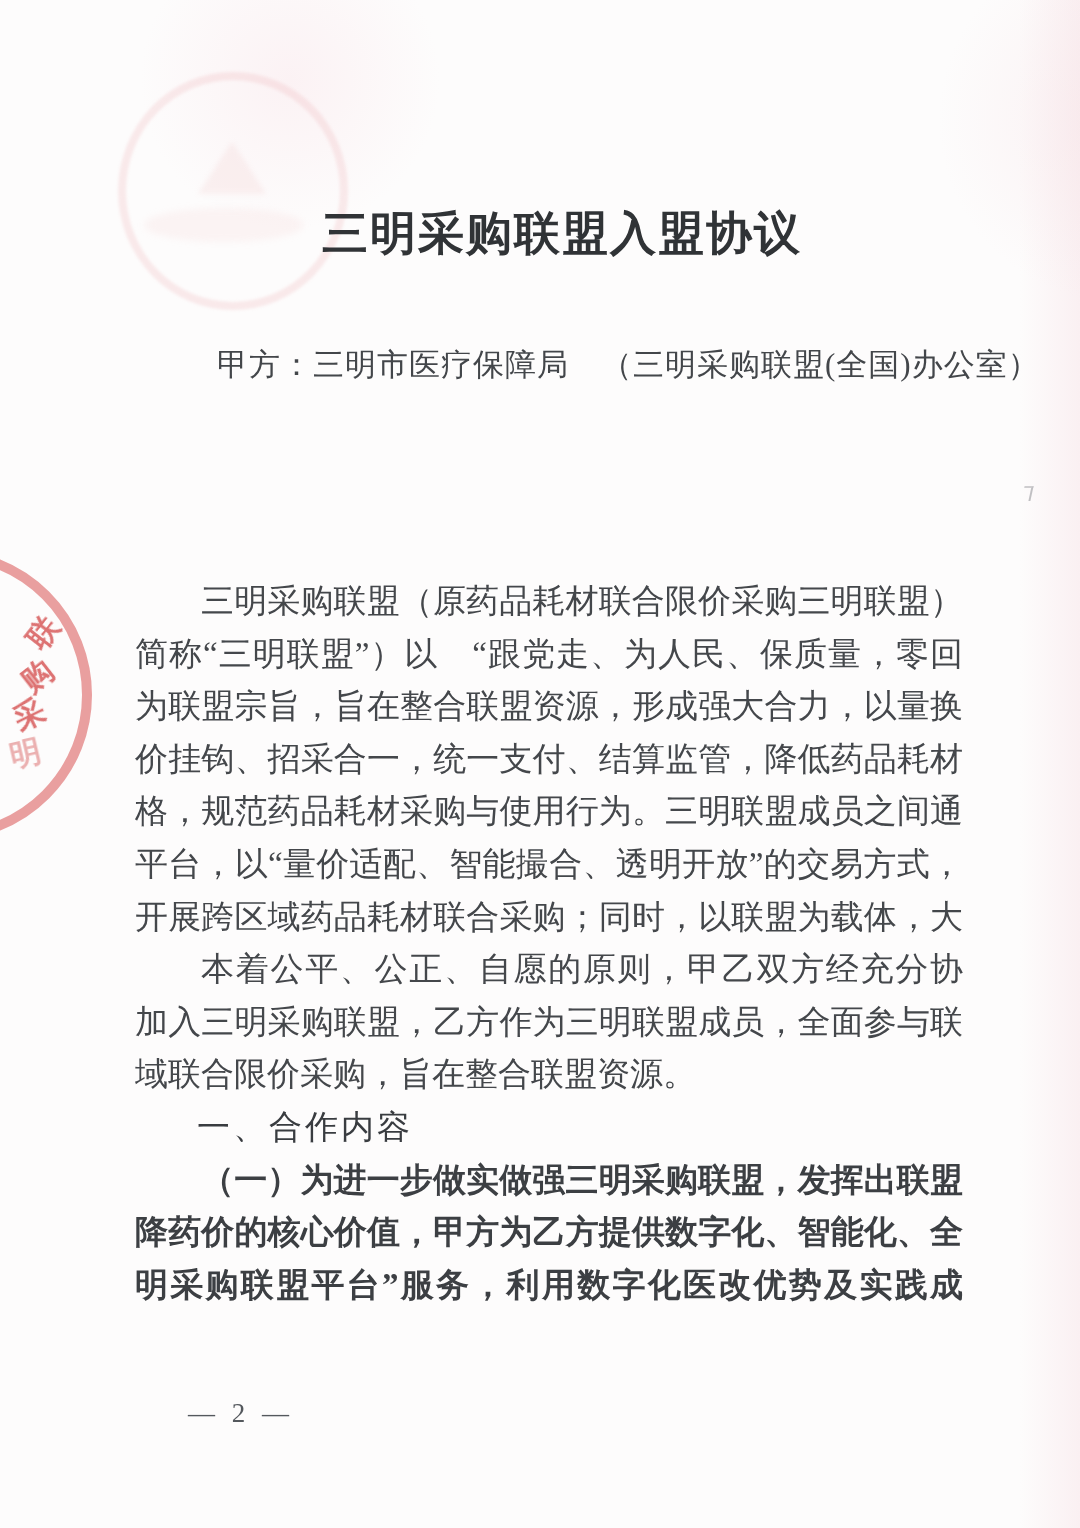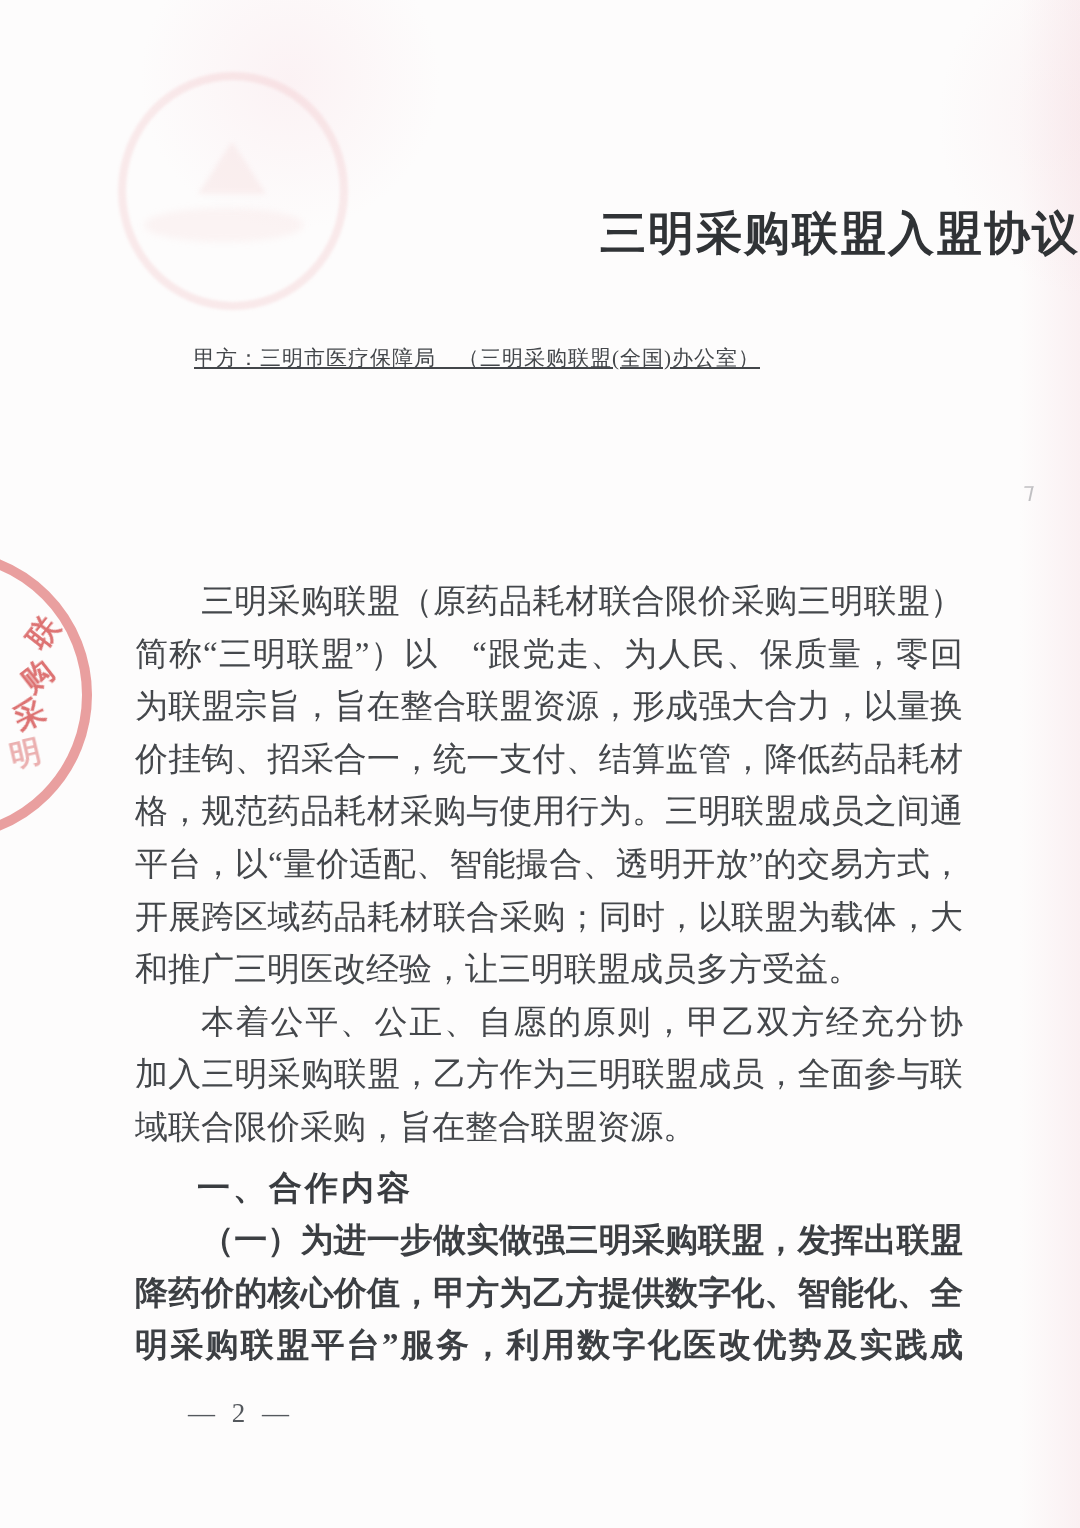"三明采购联盟入盟协议" .doc-title { text-align: right -> center }
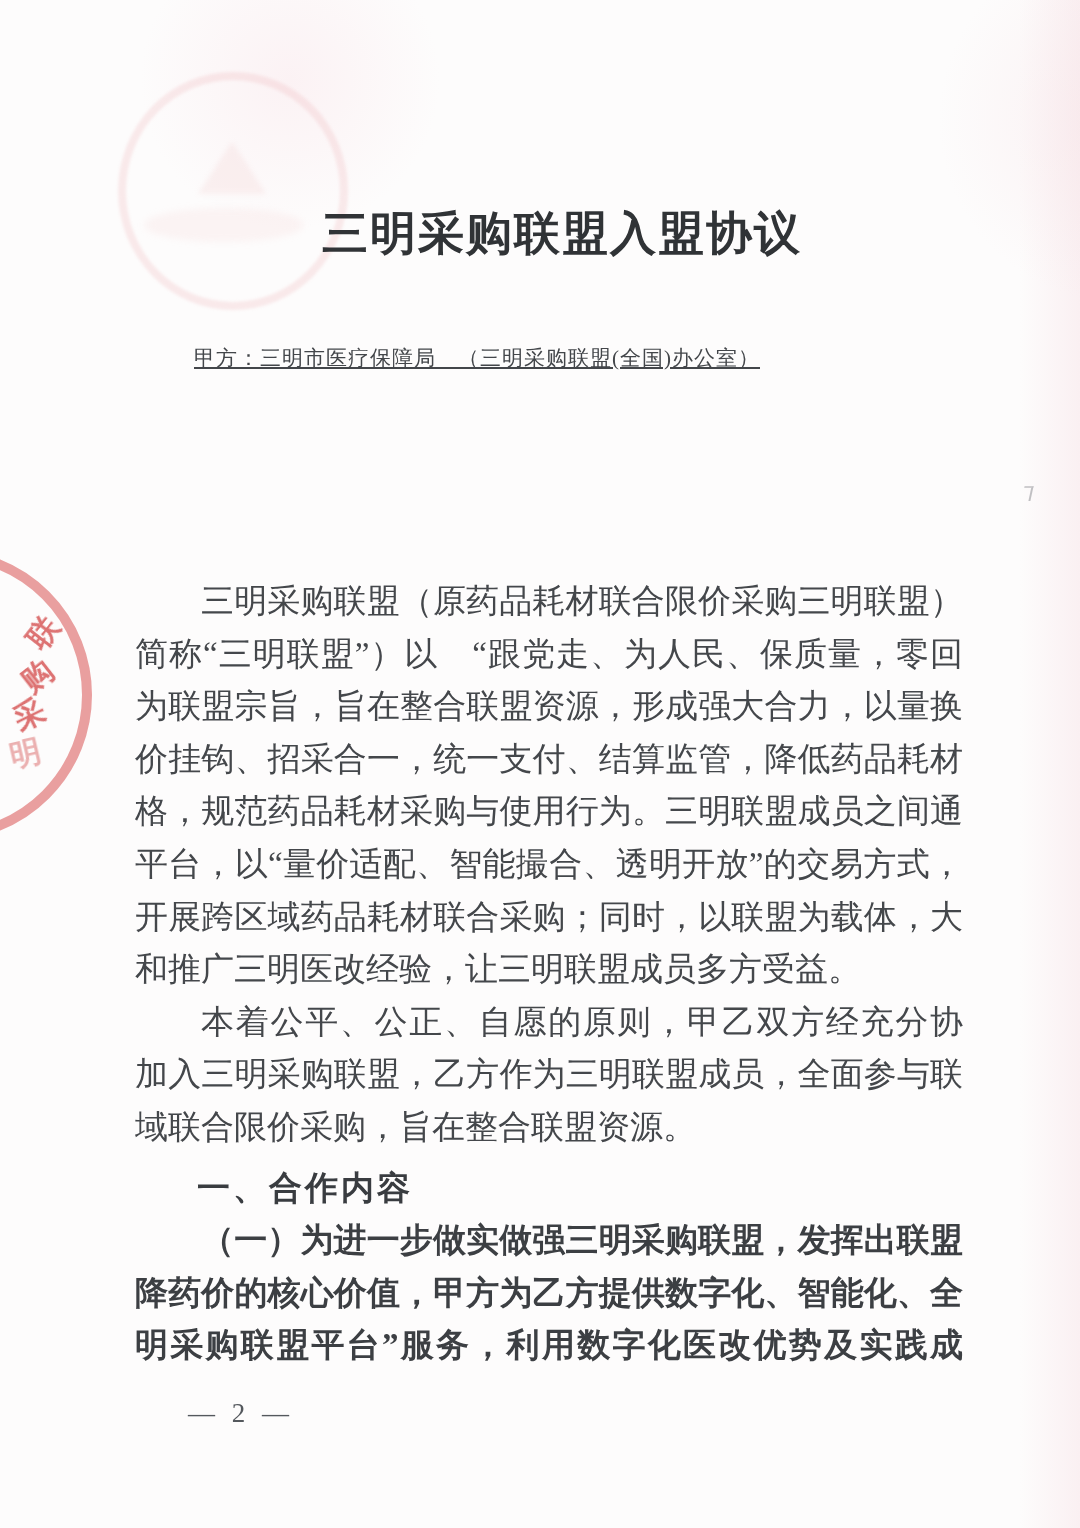"甲方：三明市医疗保障局 （三明采购联盟(全国)办公室）" .party-line { font-size: 21px -> 31px; left: 194px -> 217px; text-decoration: underline -> none }
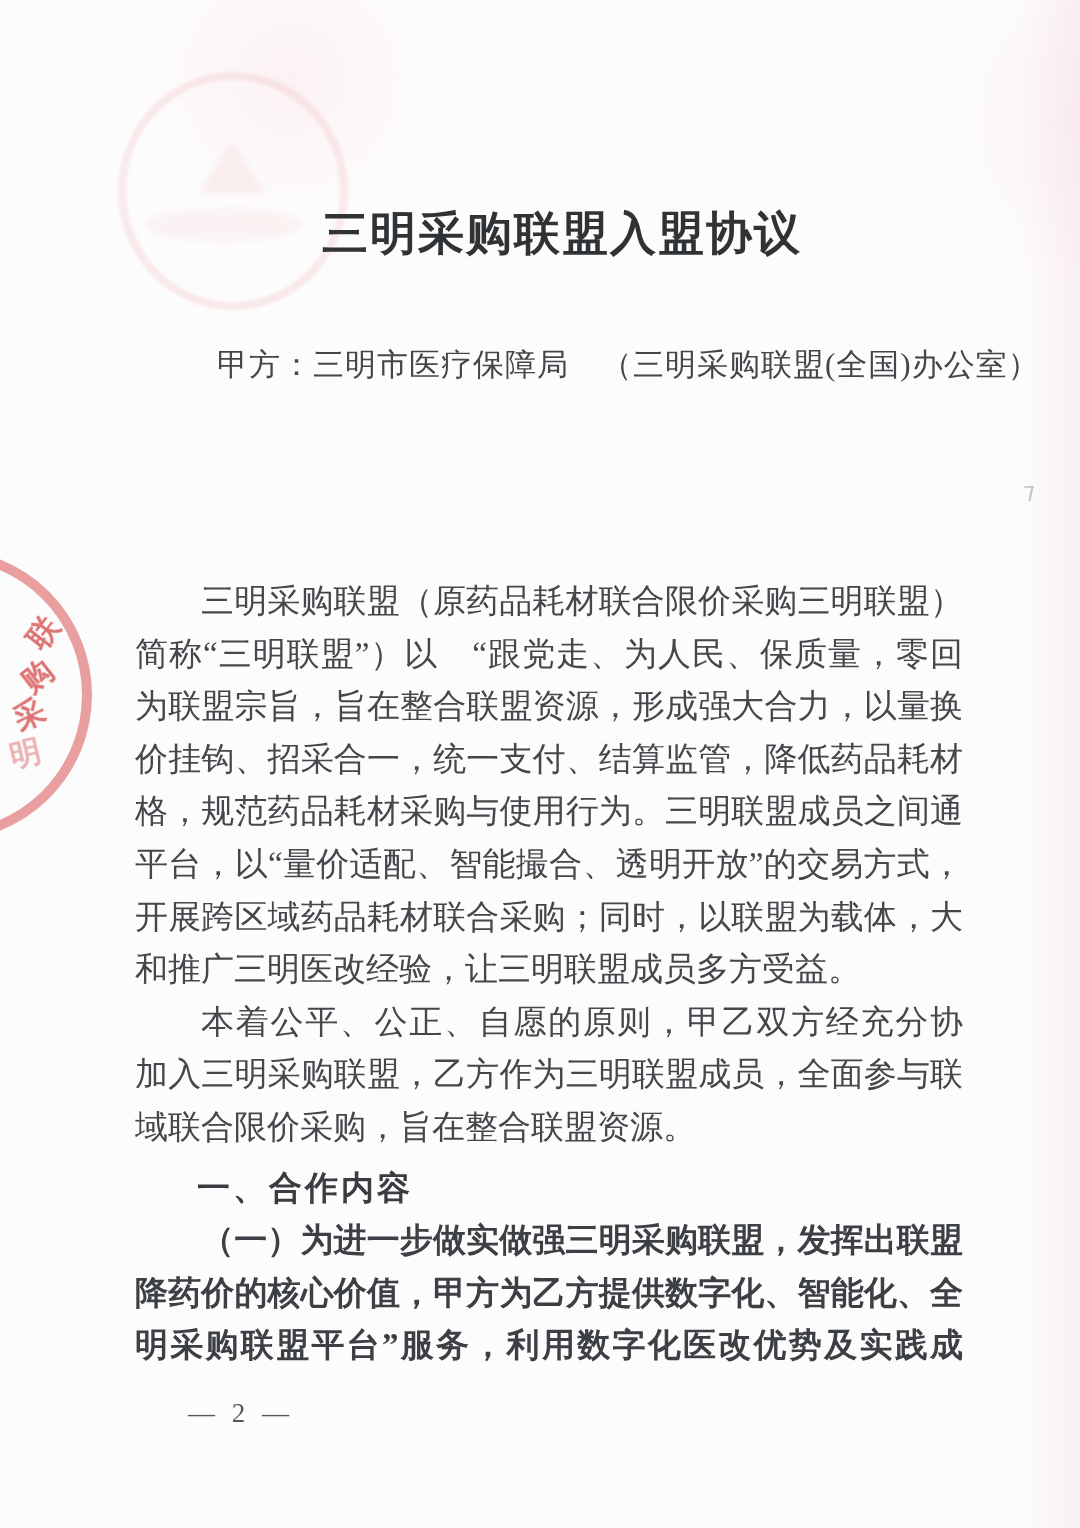"和推广三明医改经验，让三明联盟成员多方受益。" div.line { html: <div>和推广三明医改经验，让三明联盟成员多方受益。</div> -> none }
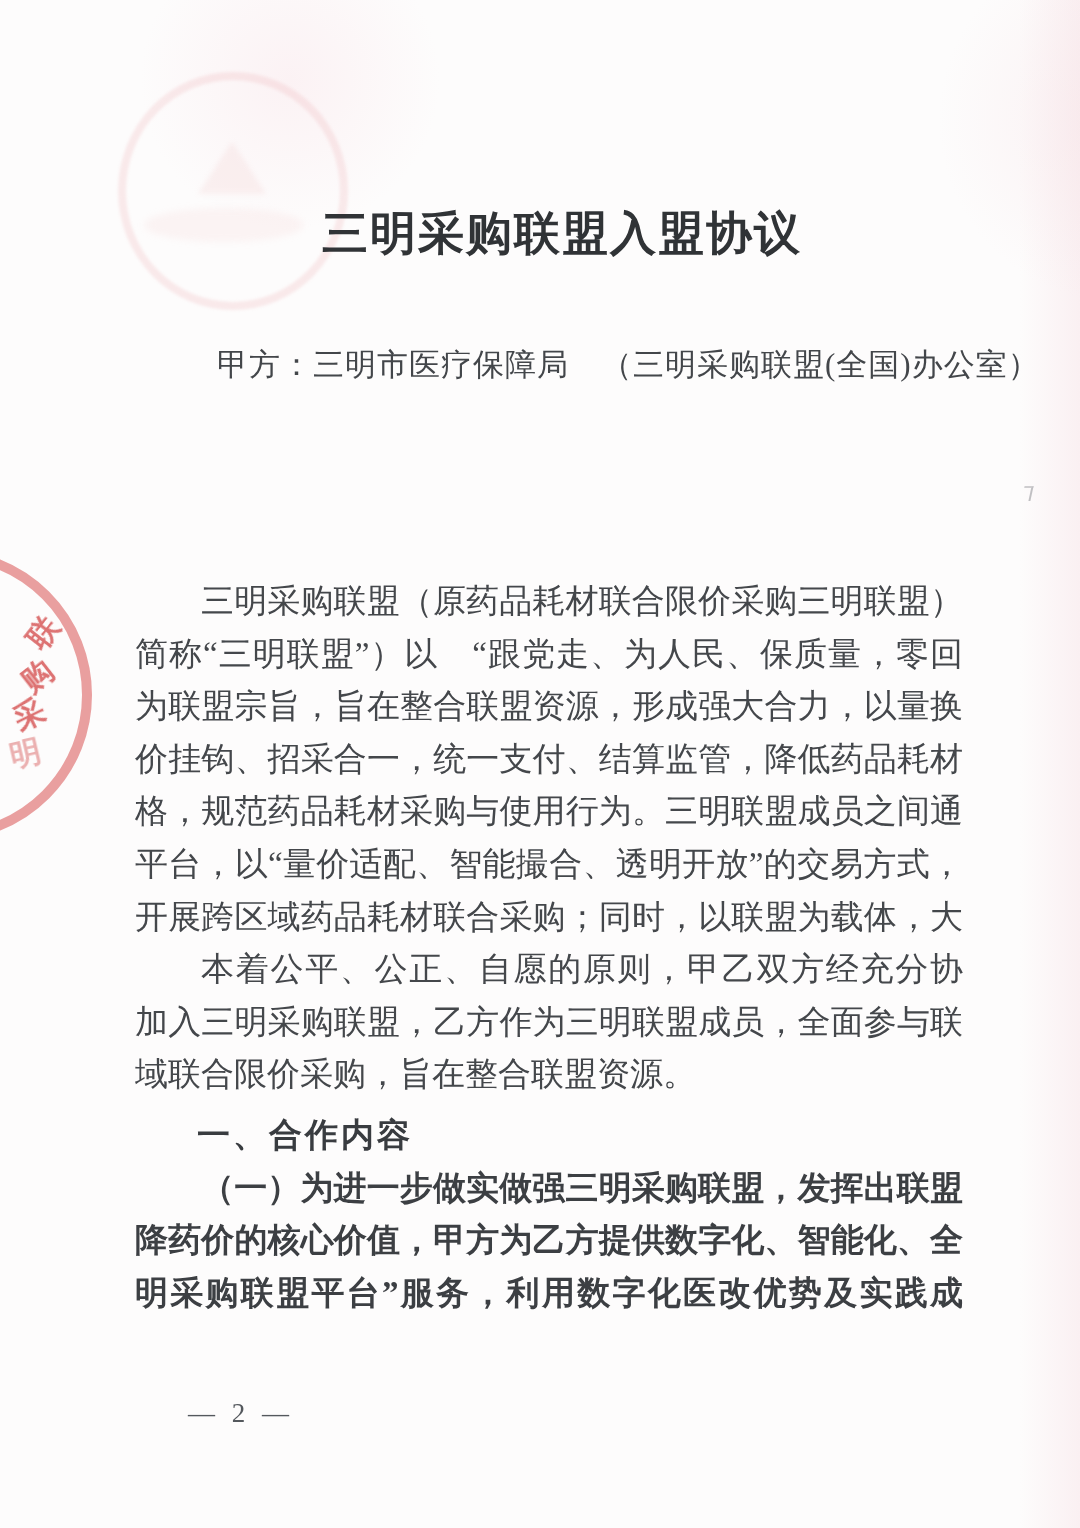"一、合作内容" .section-heading { font-weight: bold -> normal; margin-top: 8px -> none }
